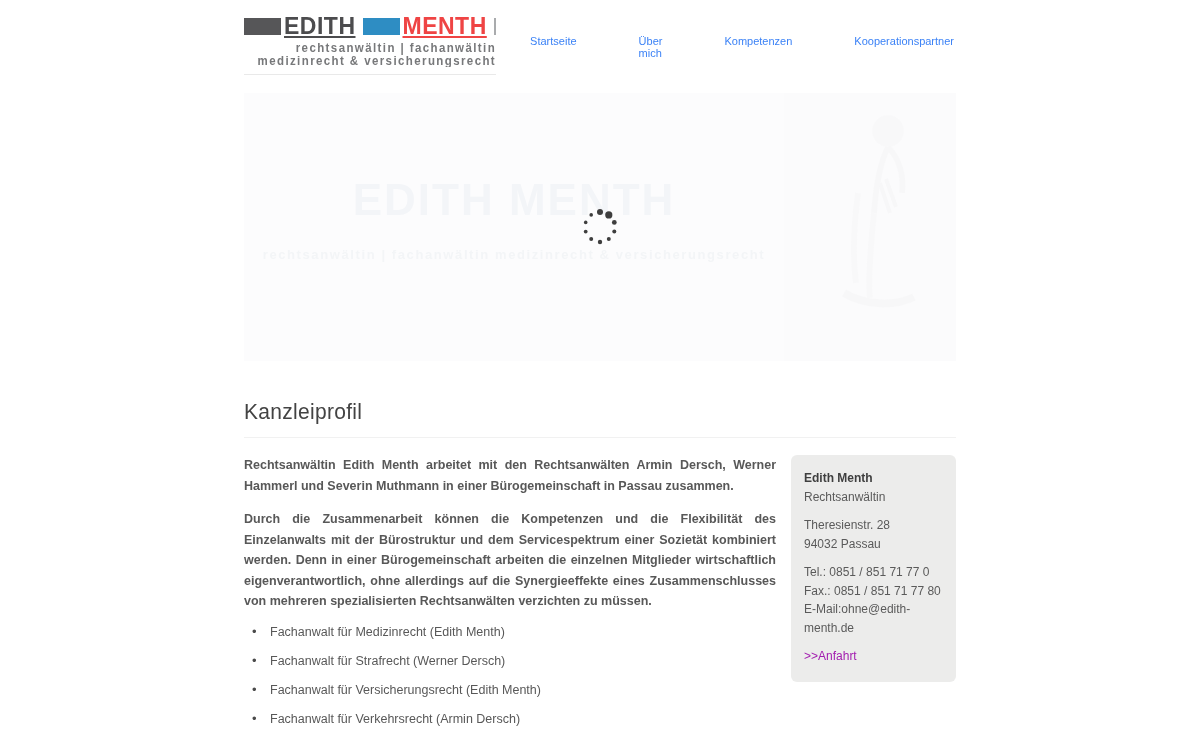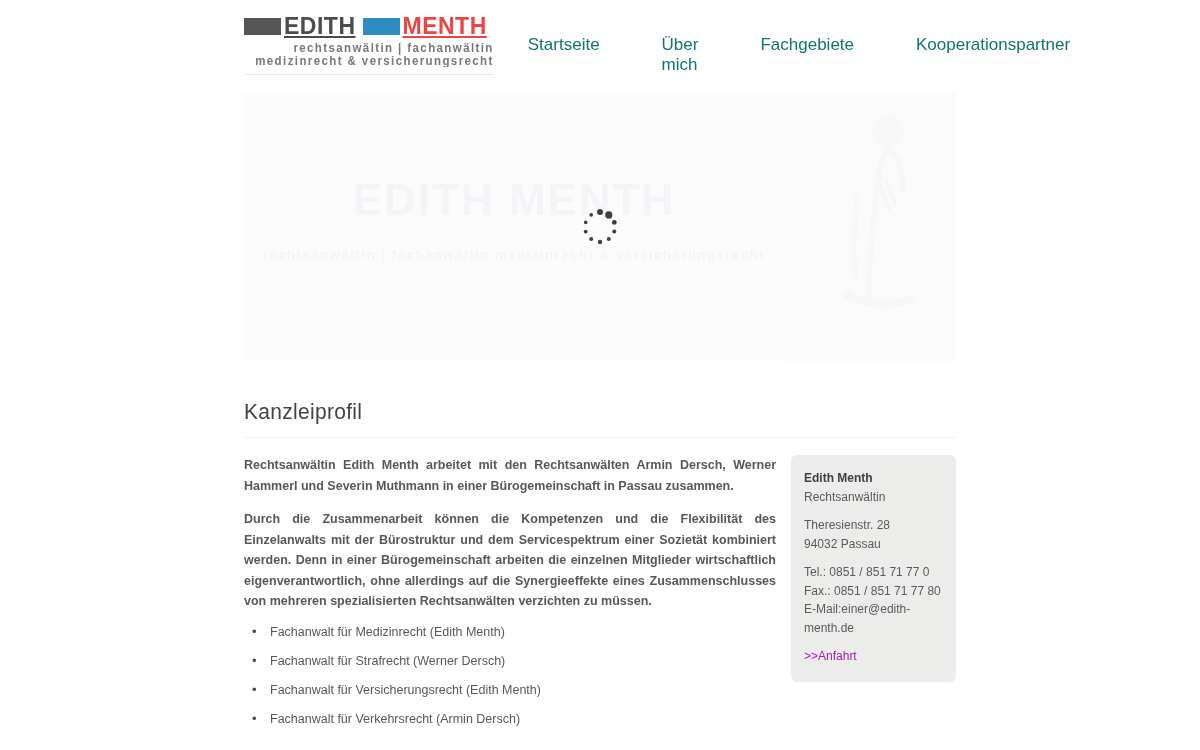"Startseite" .nav a { color: #0f766e -> #3b82f6; font-size: 17px -> 11px }
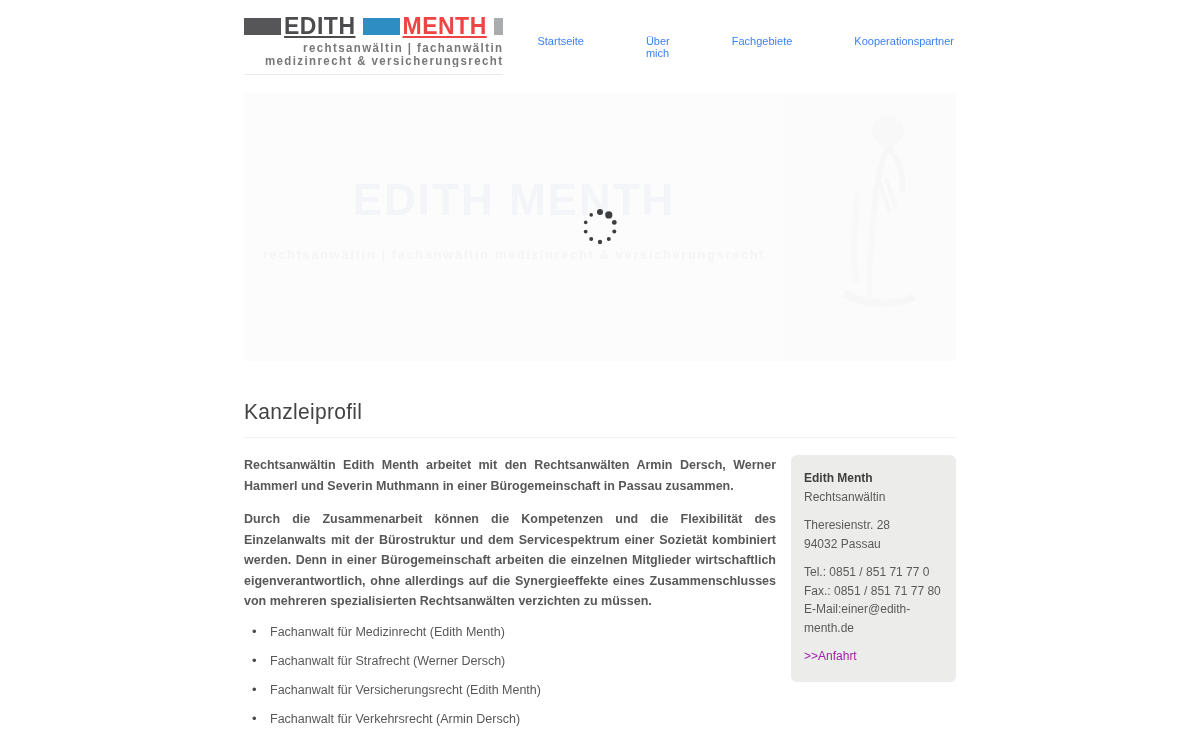"Fachgebiete" a { text: Fachgebiete -> Kompetenzen }
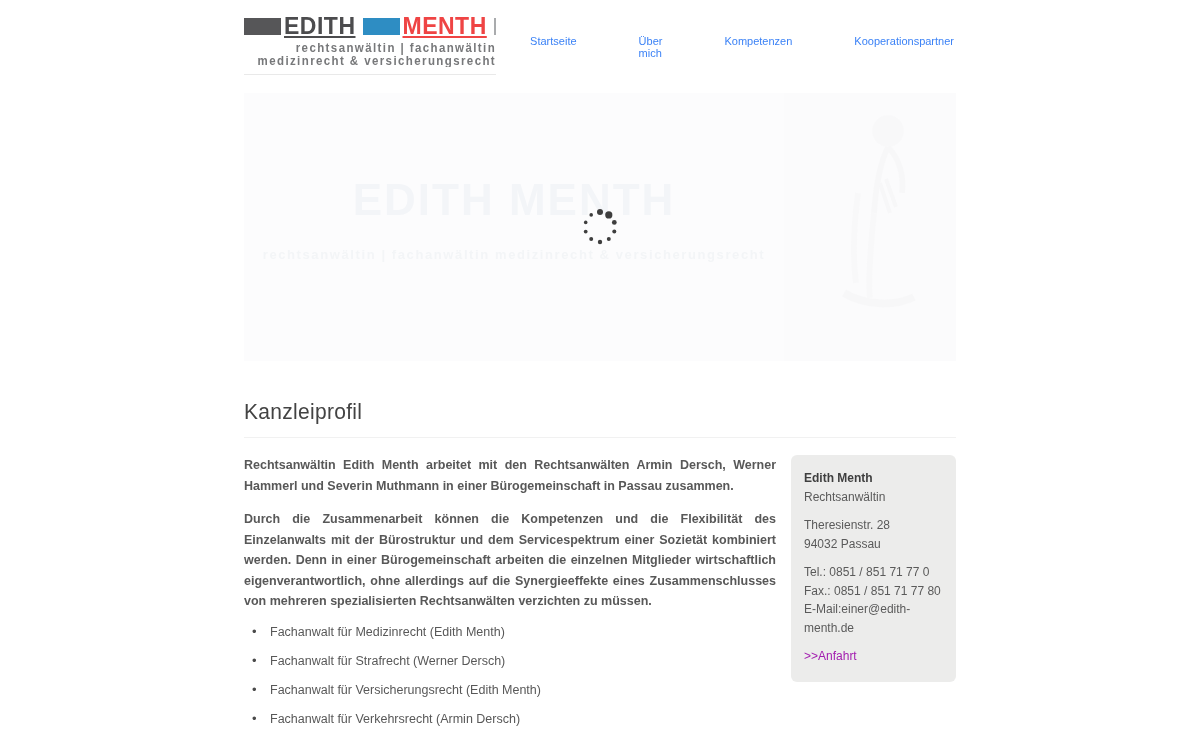"E-Mail:einer@edith-menth.de" div { text: E-Mail:einer@edith-menth.de -> E-Mail:ohne@edith-menth.de }
